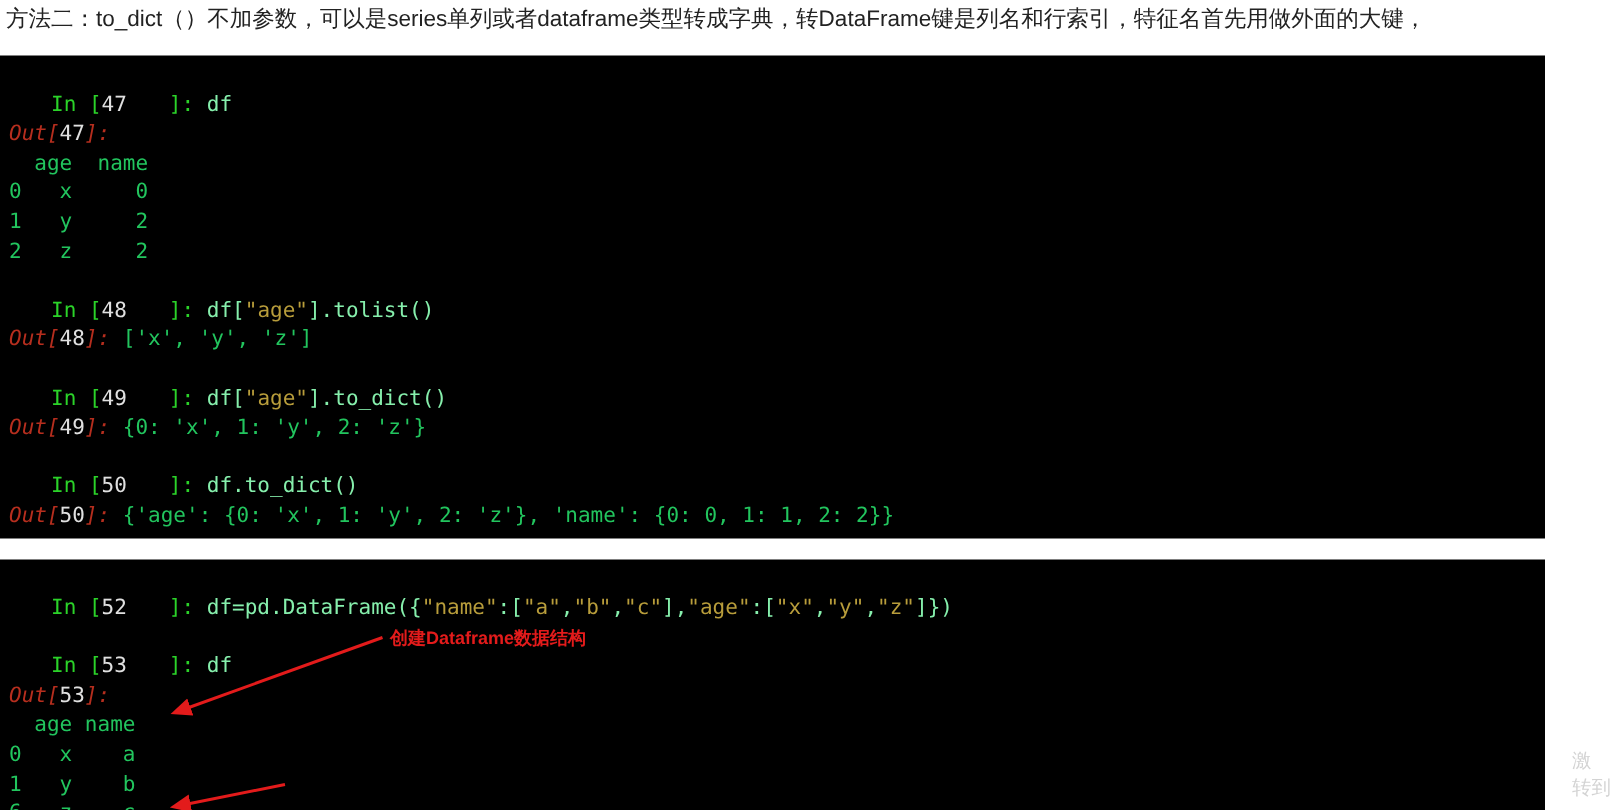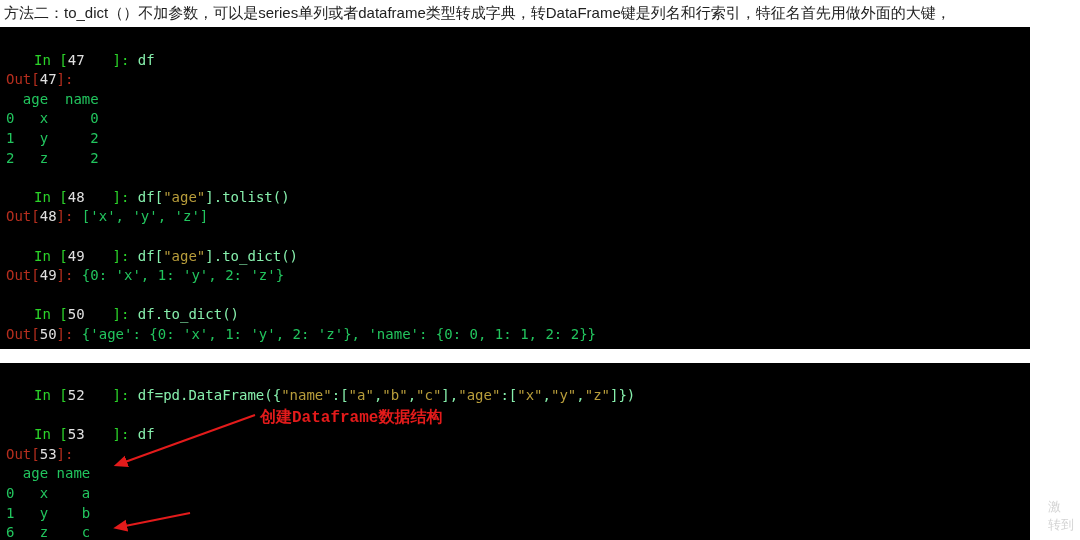"方法二：to_dict（）不加参数，可以是series单列或者dataframe" .desc { padding: 2px 4px 4px 4px -> 2px 4px 14px 4px }
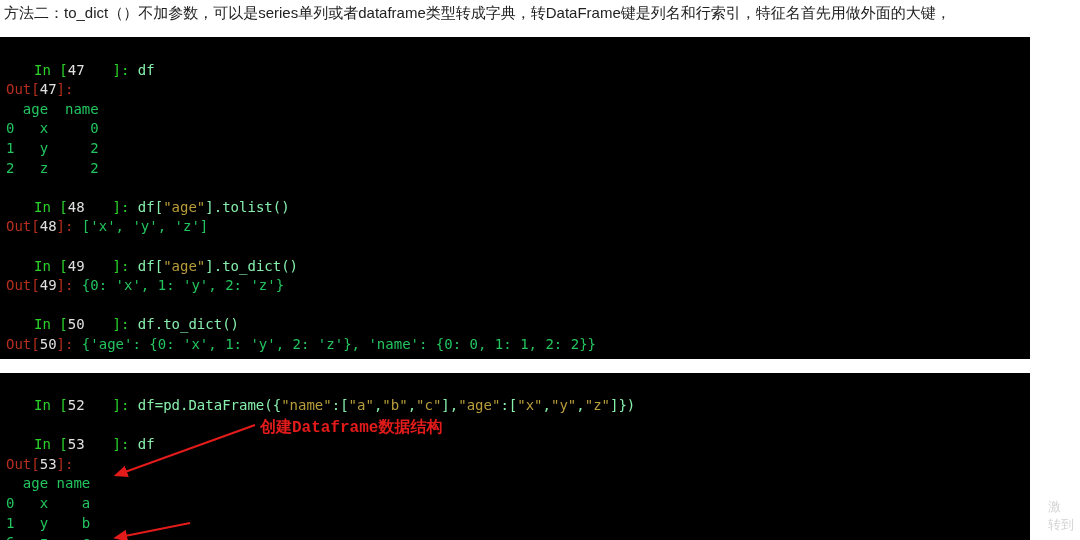"Out[" .ln-out { font-style: none -> italic }
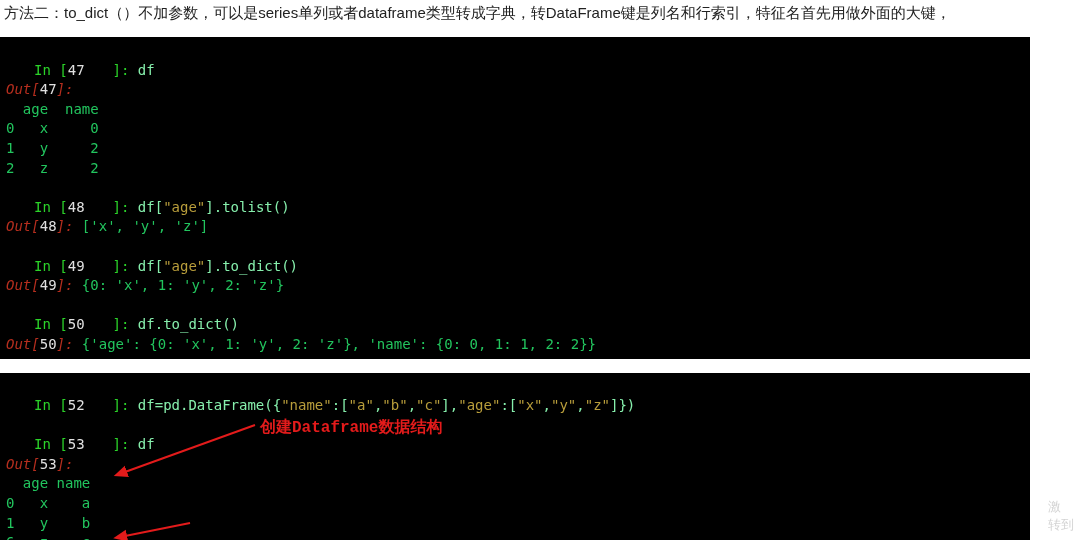"创建Dataframe数据结构" .anno { font-family: Liberation Mono, monospace -> Liberation Sans, sans-serif; font-size: 16px -> 12px }
